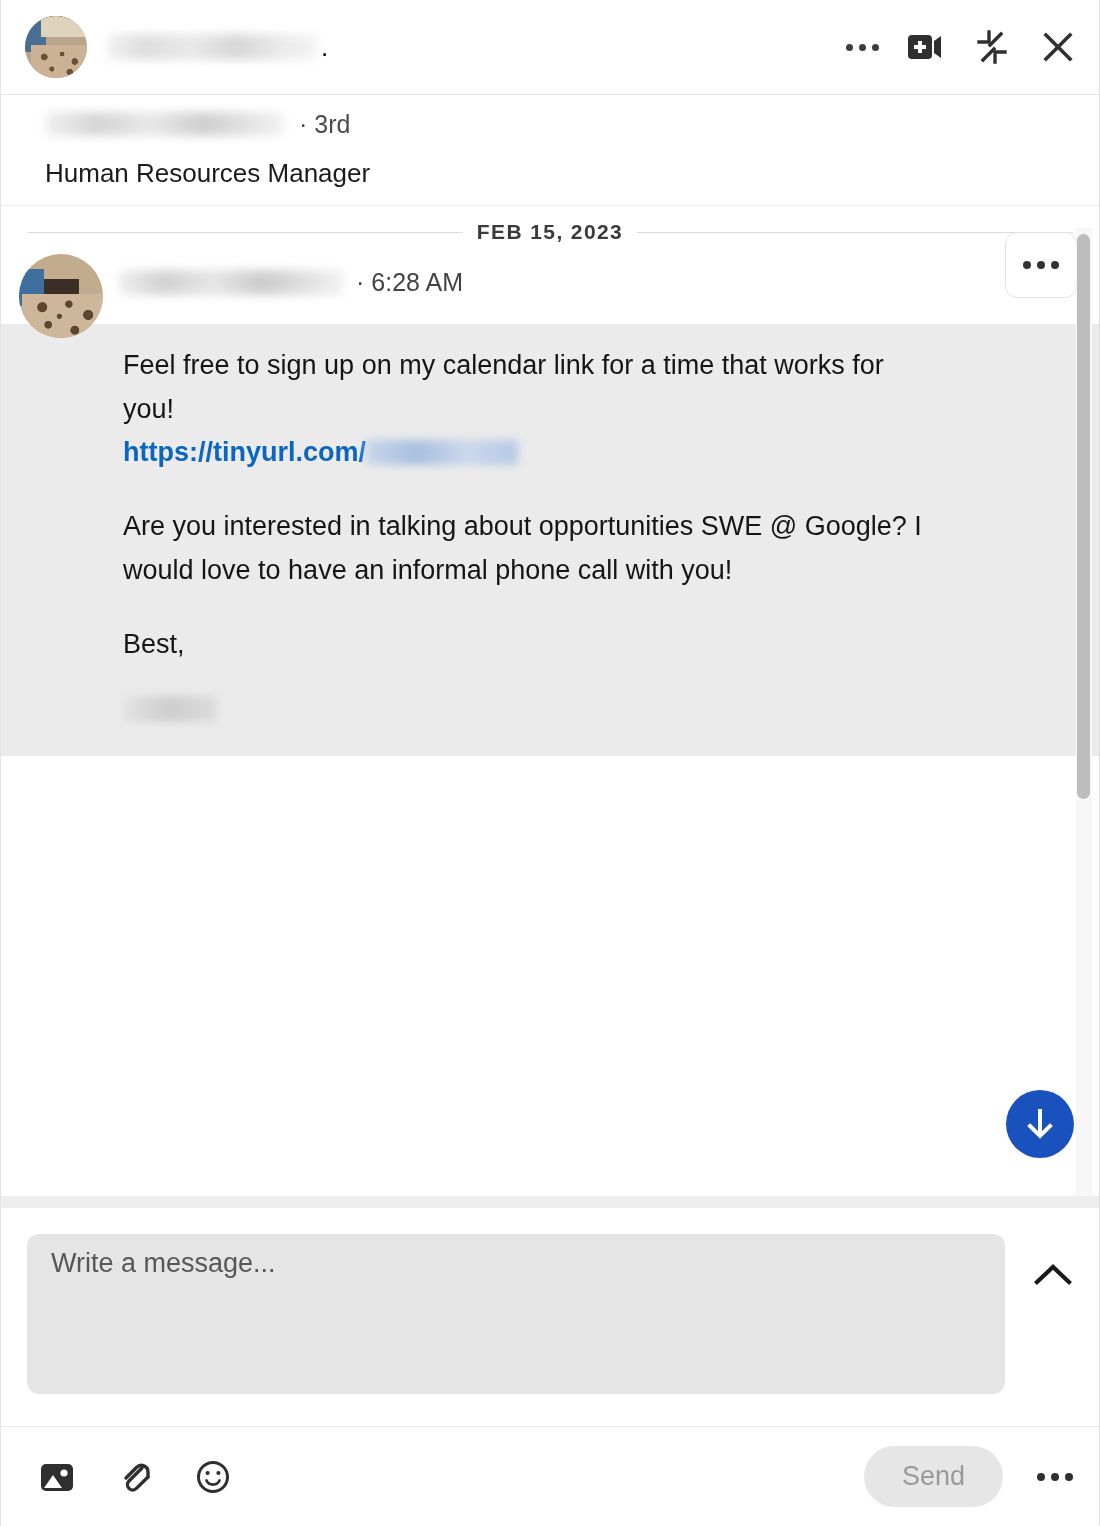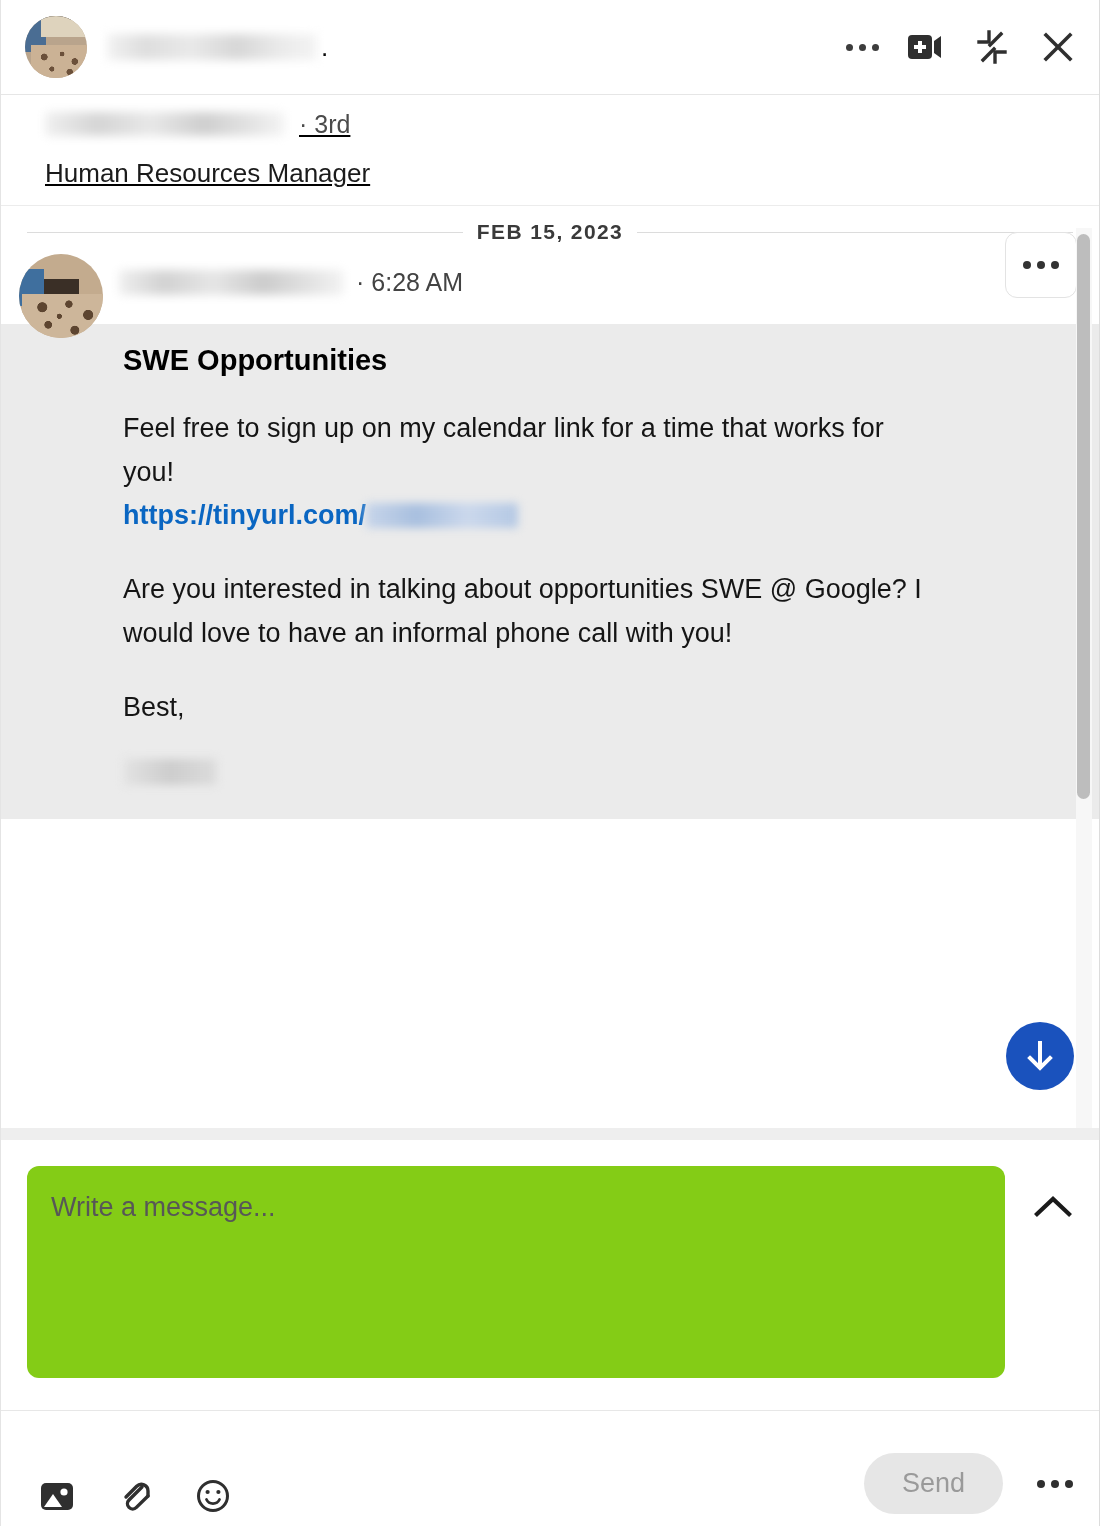"· 3rd" .participant { text-decoration: underline -> none }
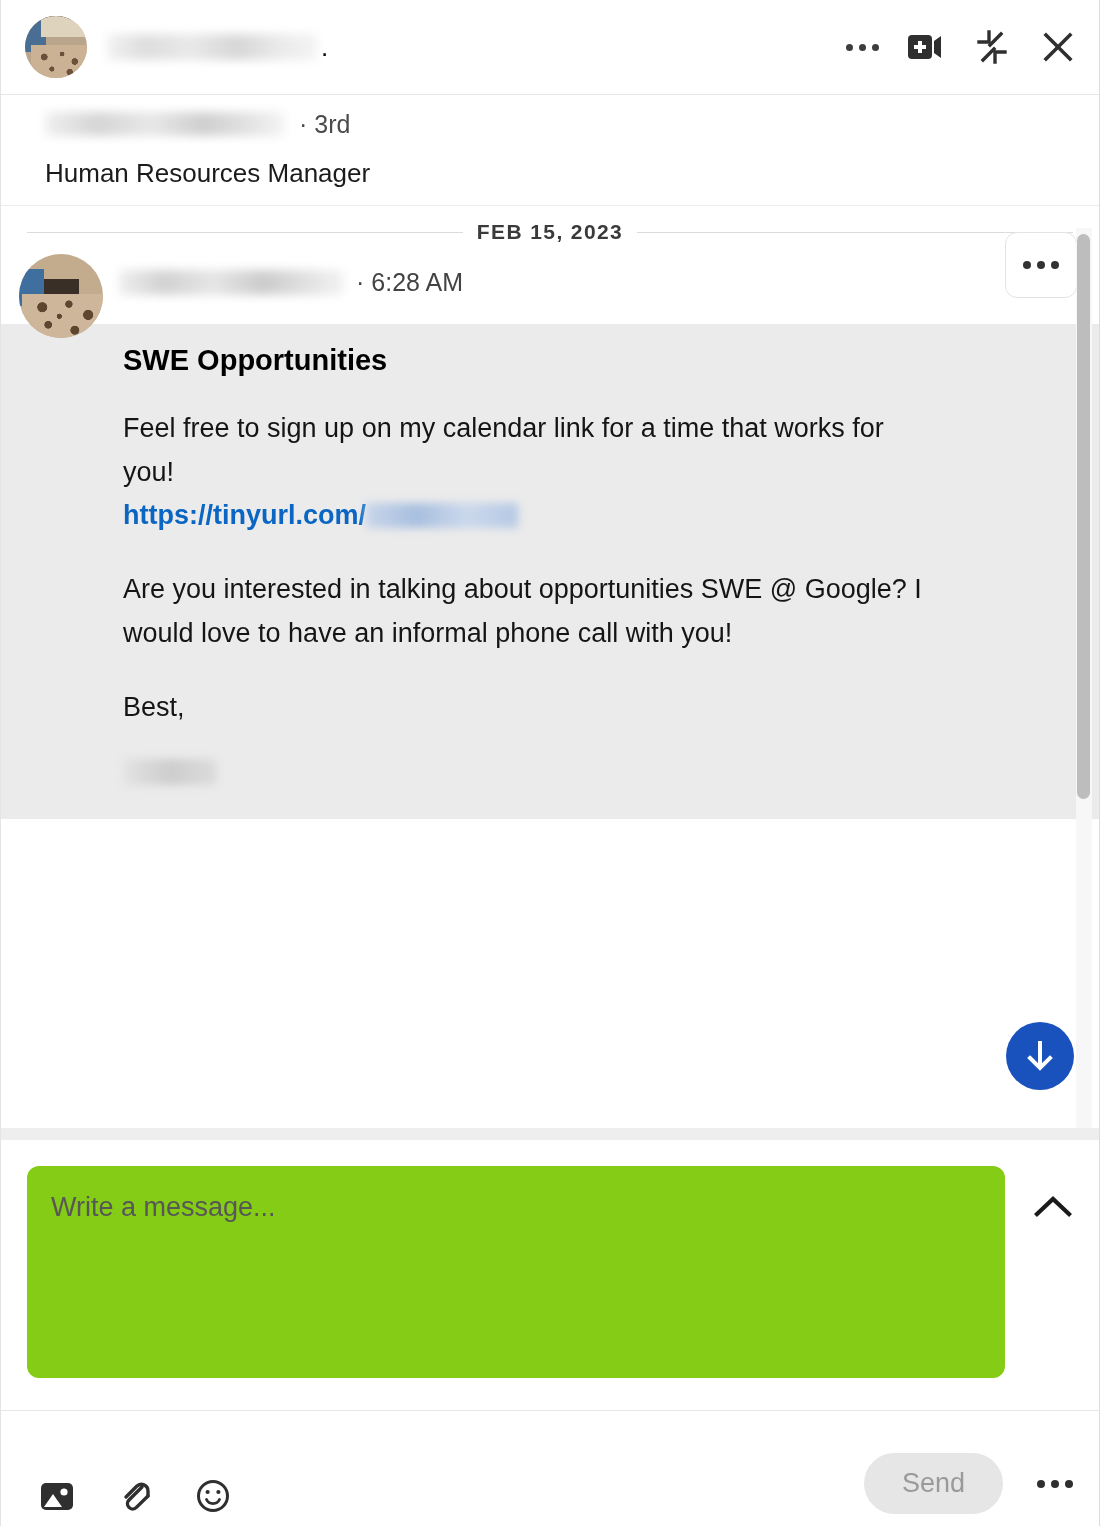"SWE Opportunities" div.subject { html: <div>SWE Opportunities</div> -> none }
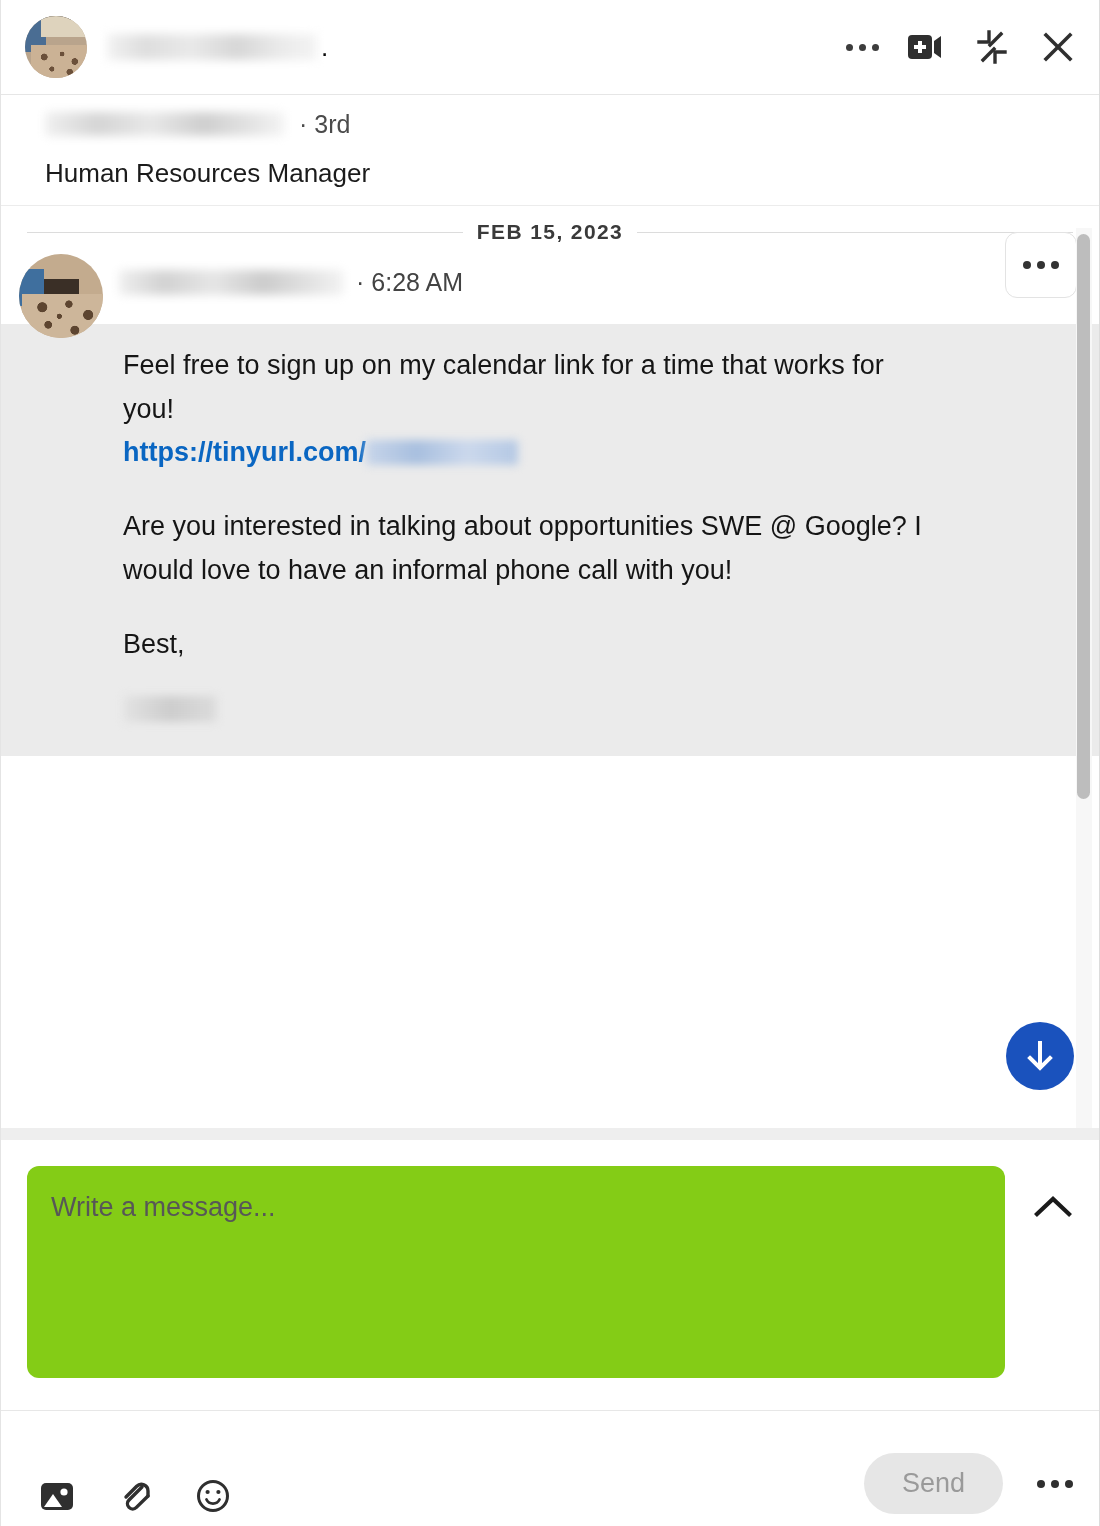"Write a message..." .compose-box { background: #84cc16 -> #e5e5e5; height: 212px -> 160px; padding: 26px 24px -> 14px 24px }
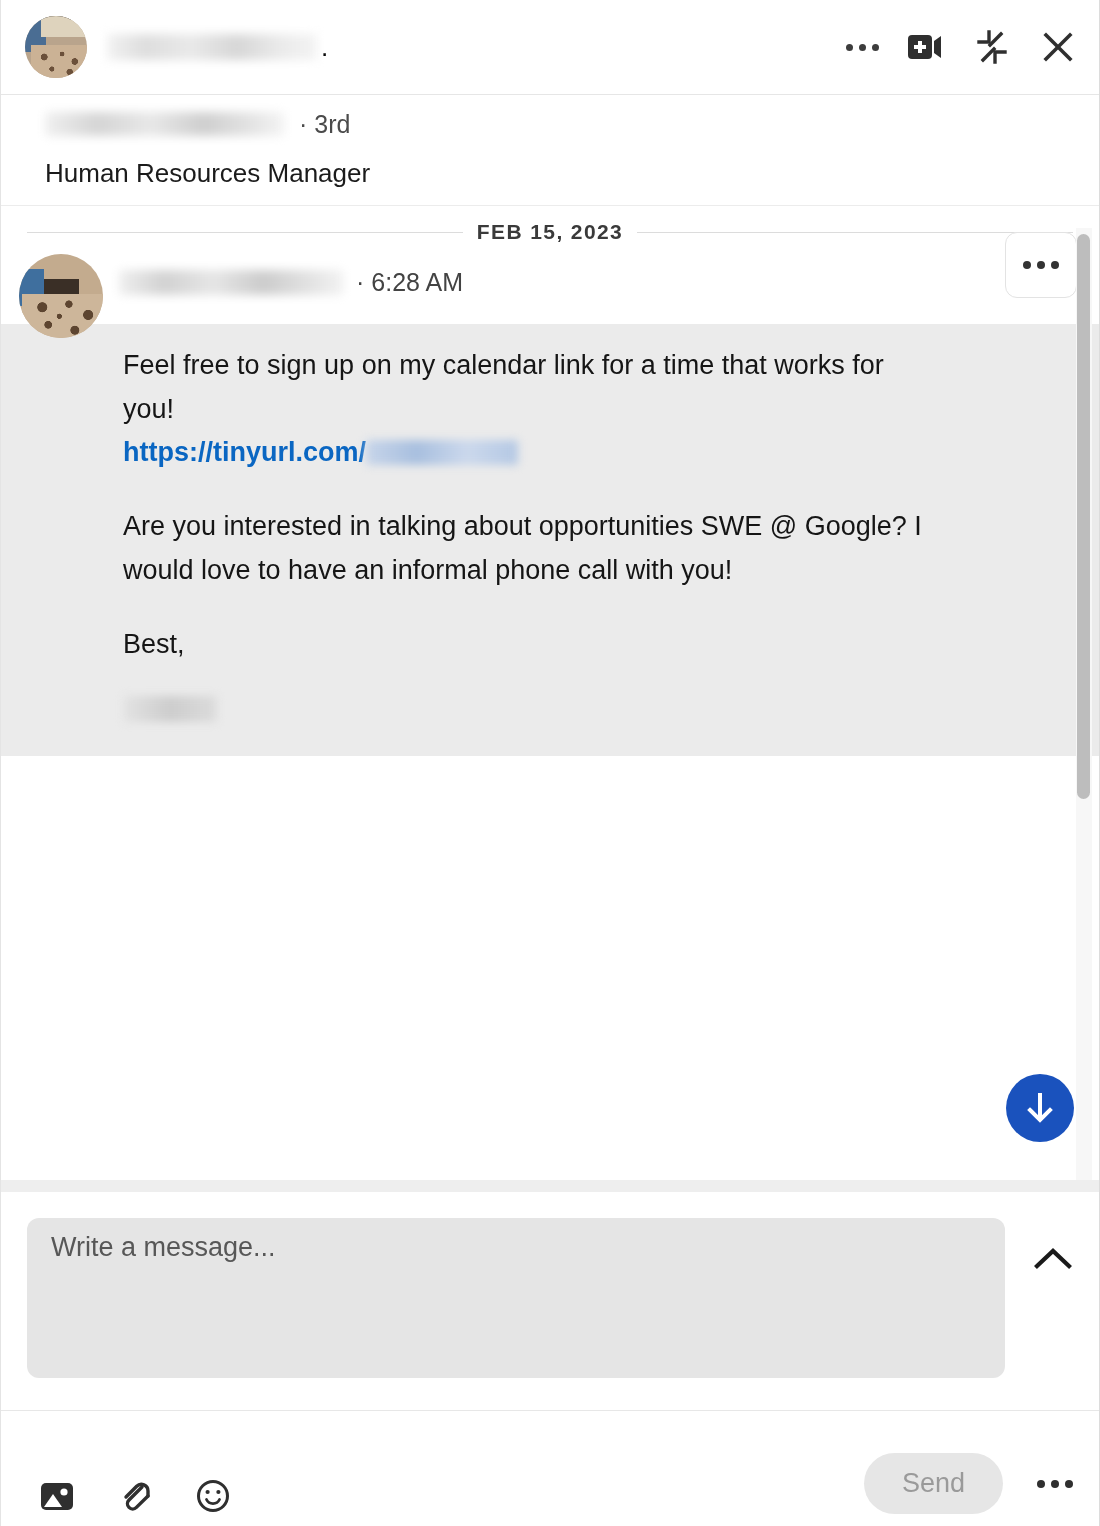"Send" .toolbar { align-items: flex-end -> center; height: 116px -> 100px; padding: 0 26px 12px 38px -> 0 26px 0 38px }
